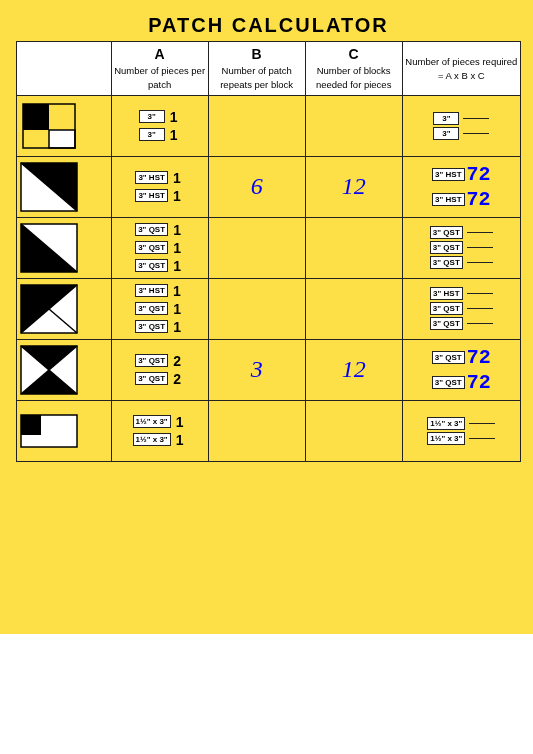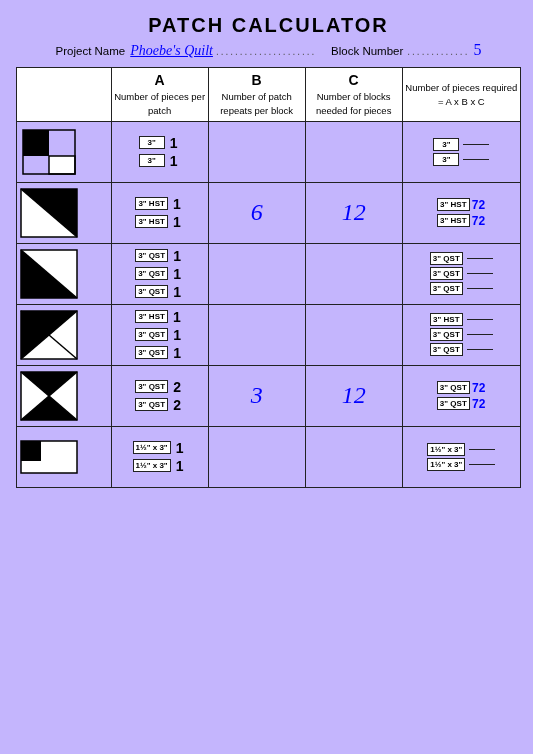"PATCH CALCULATOR" .page { background: #c4b5fd -> #fde047; height: 754px -> 634px }
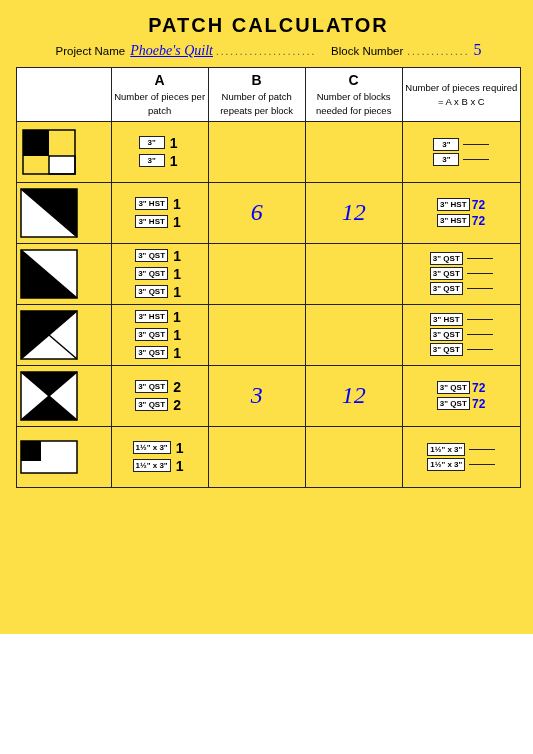"Project Name" div.project-line { html: <div> <span>Project Name</span> <span>Phoebe's Quilt</span> <span>.....................&nbsp;</span> <span>Block Number</span> <span>.............</span> <span>5</span> </div> -> none }
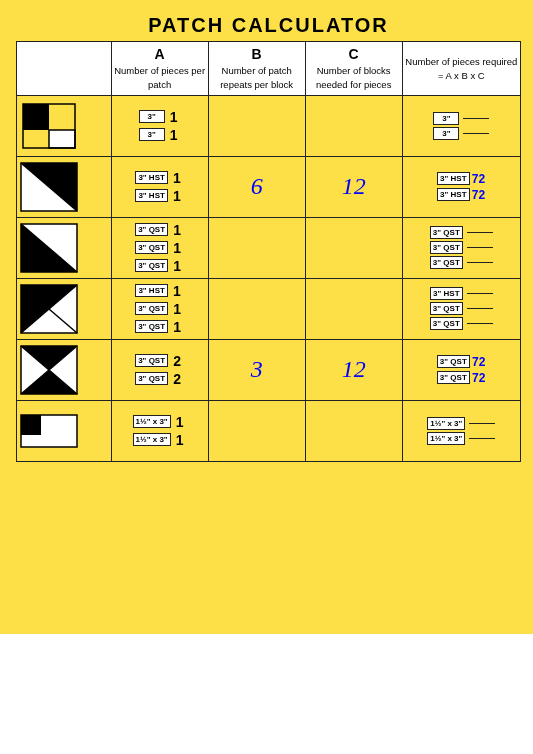"72" .piece-count-blue { font-family: Liberation Sans, sans-serif -> Liberation Mono, monospace; font-size: 12px -> 20px }
